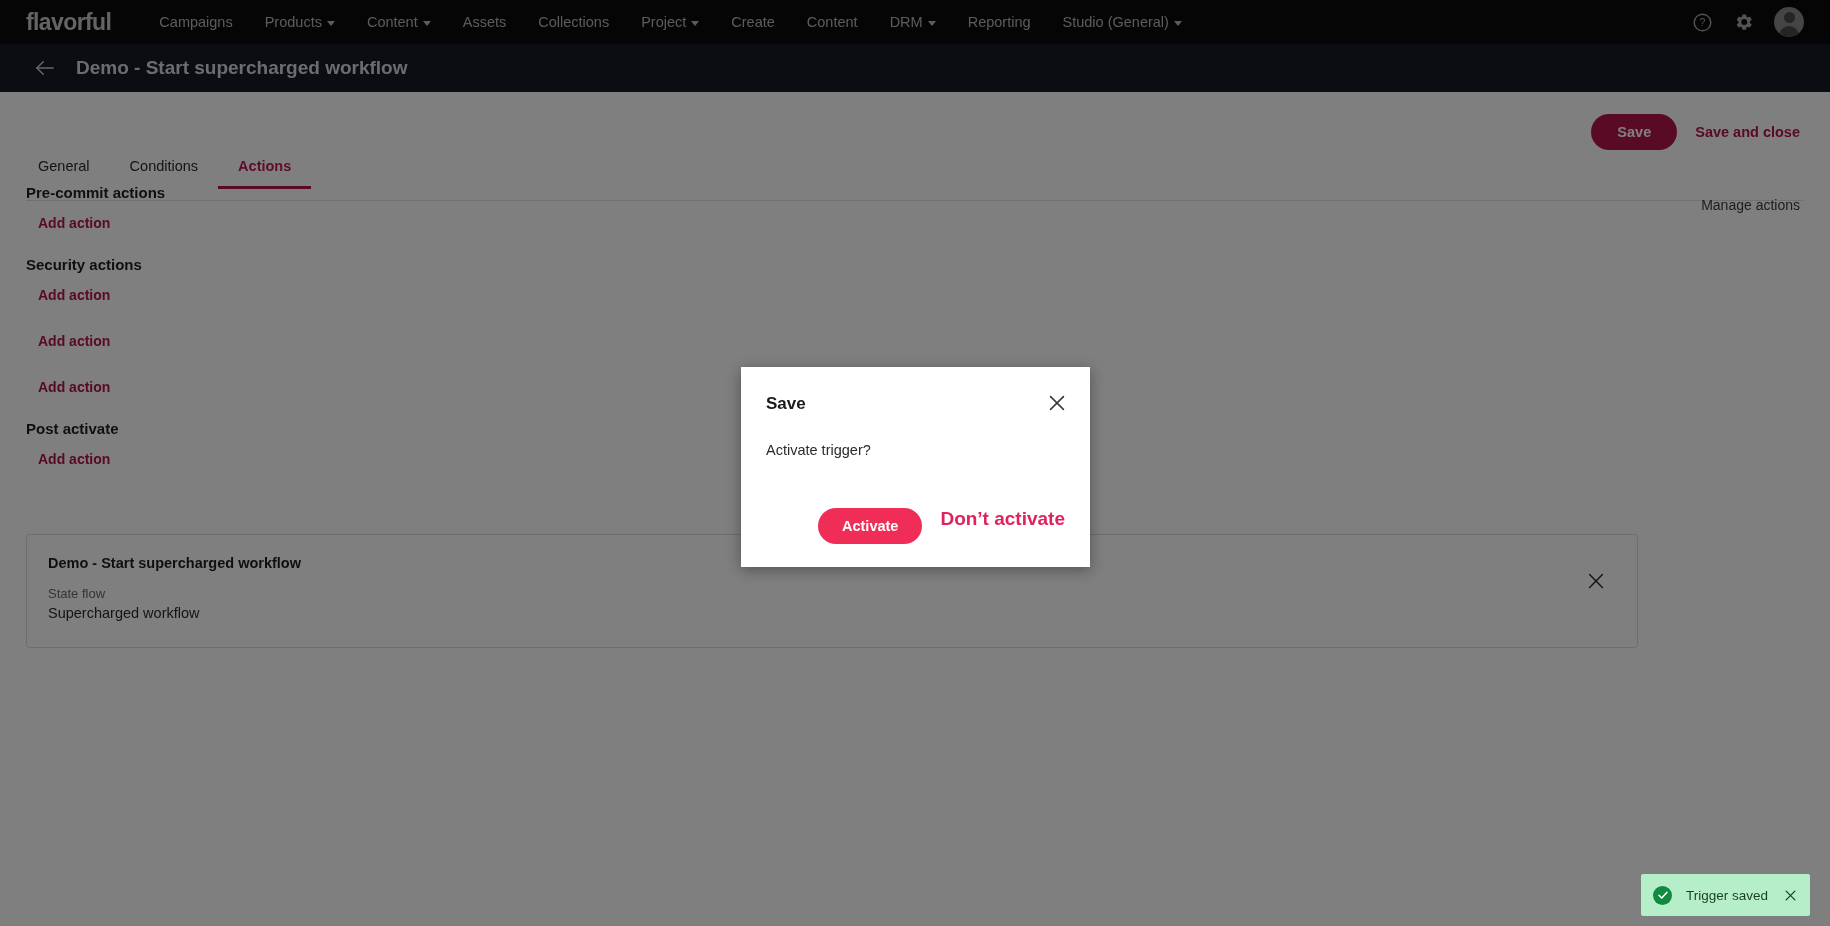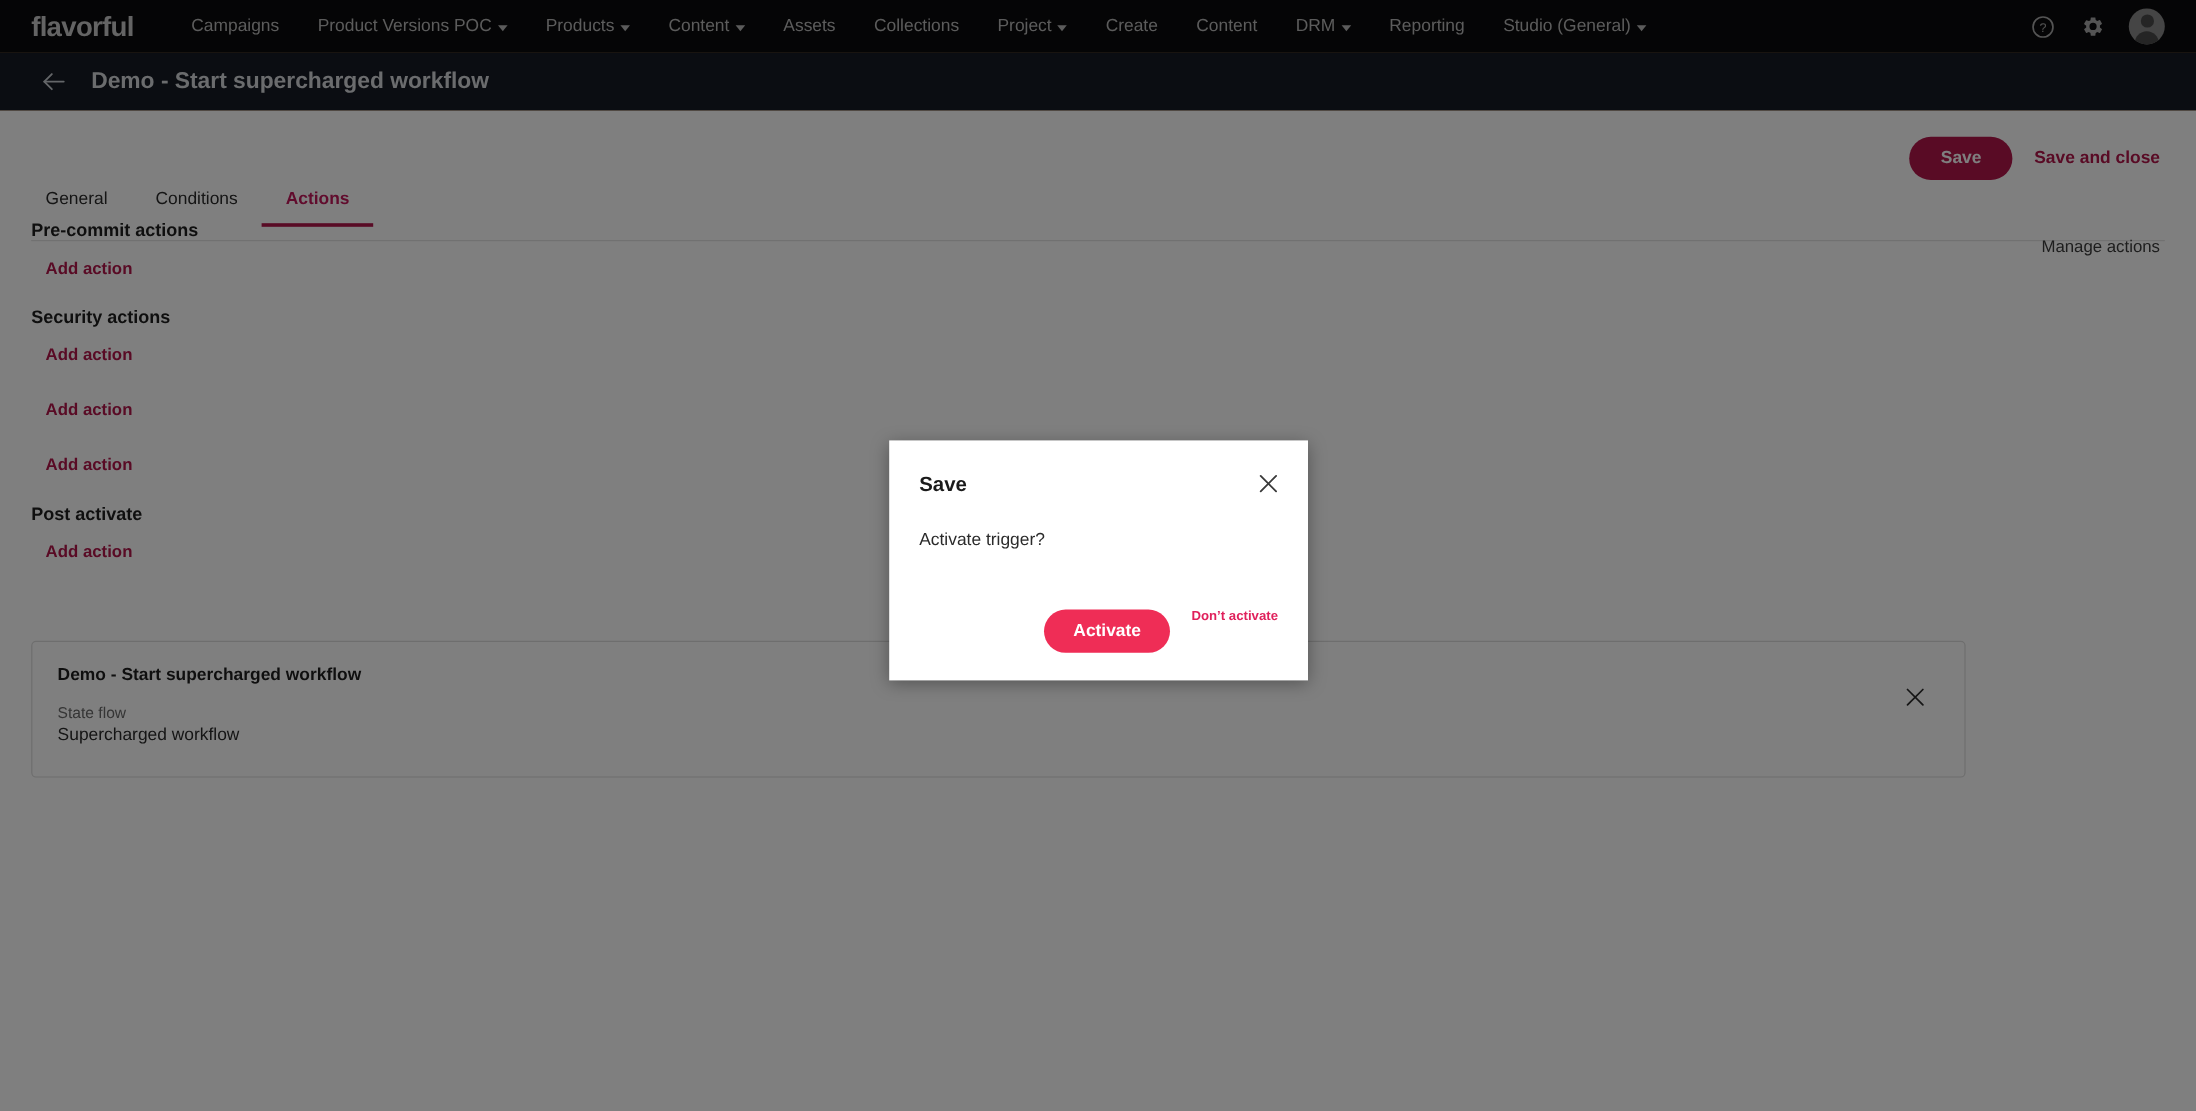"Product Versions POC" div.navitem { html: <div> <span>Product Versions POC</span> <i></i> </div> -> none }
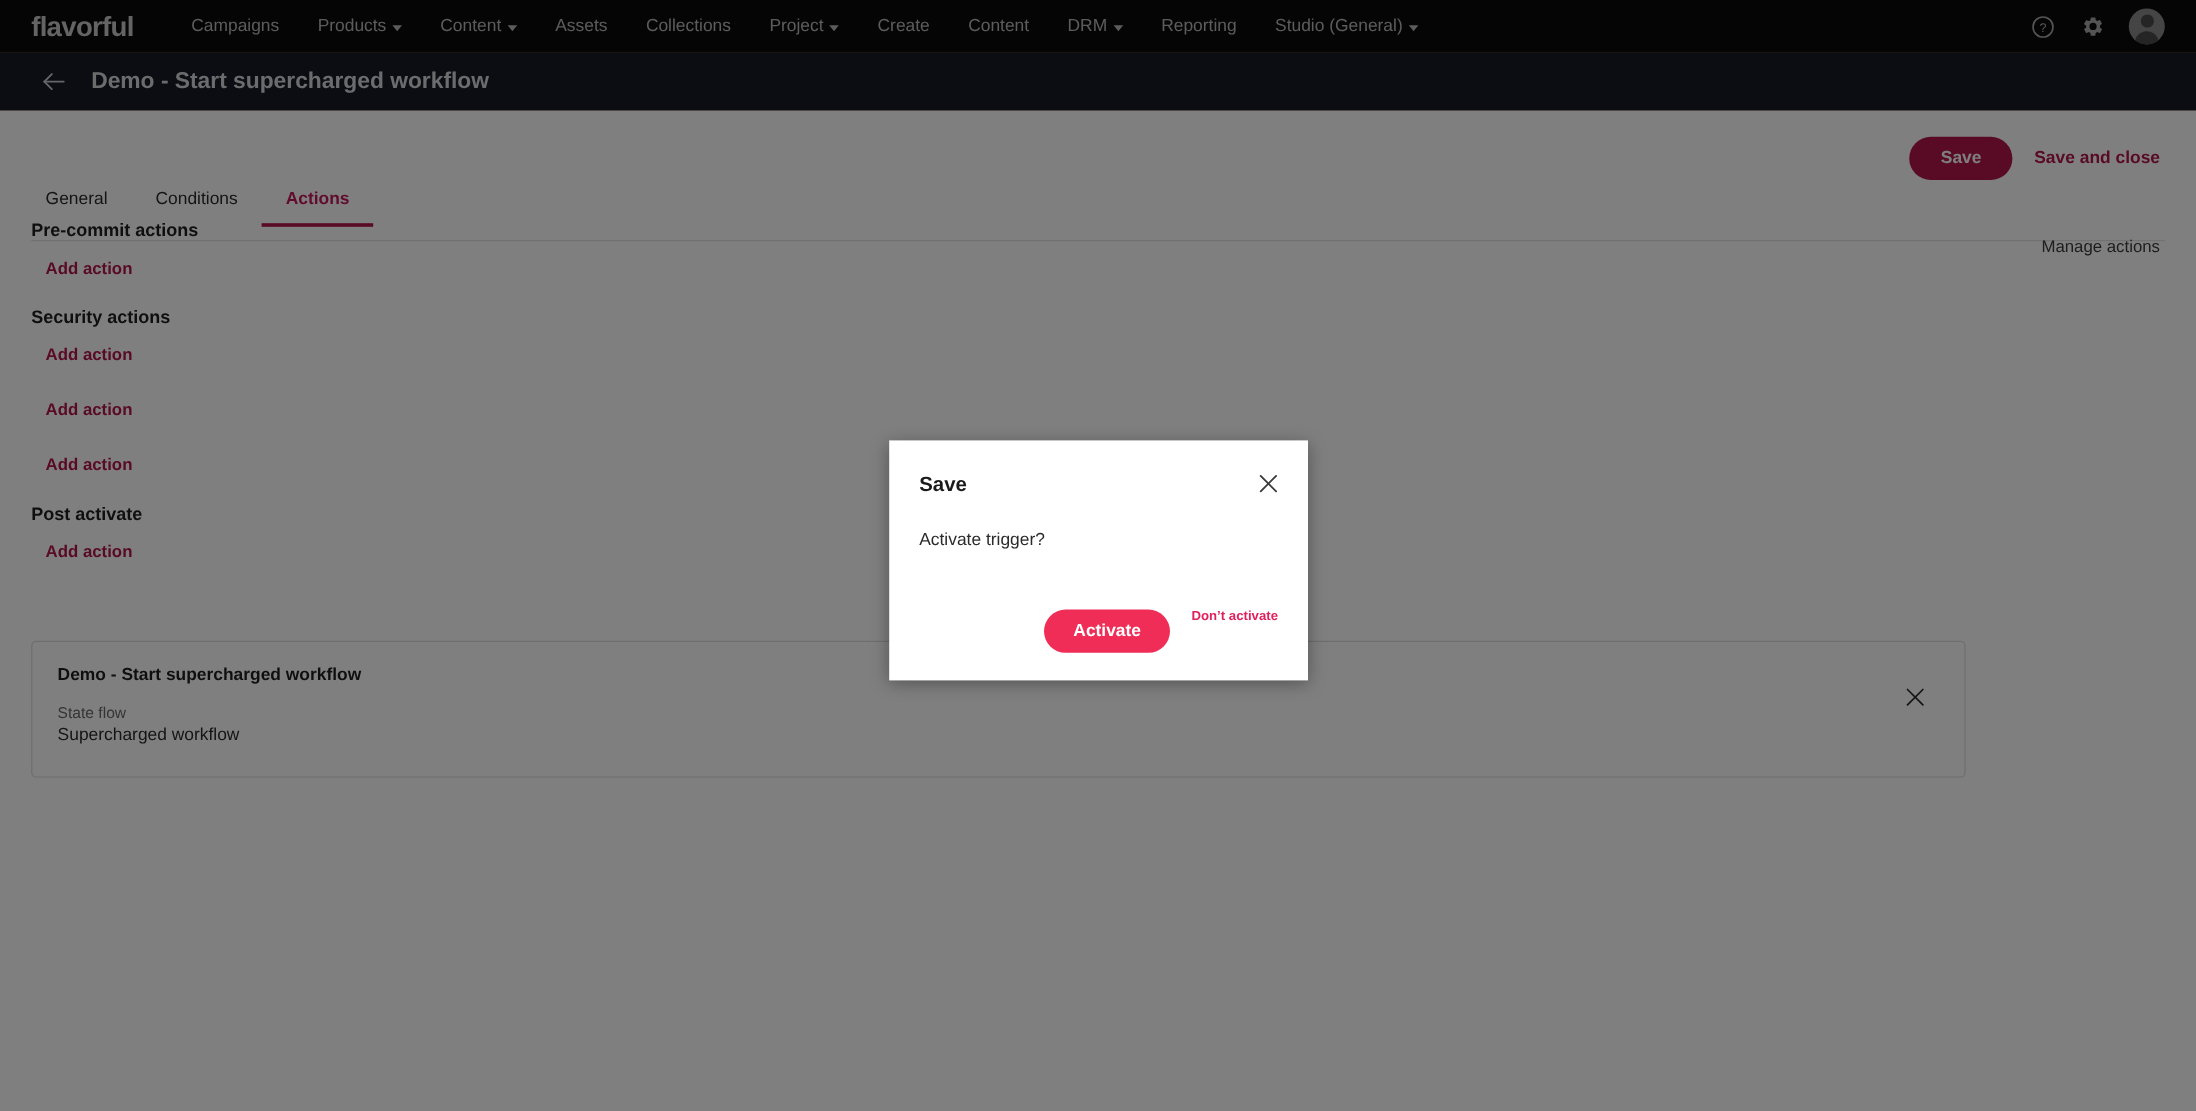"Don’t activate" .link-dont { font-size: 11px -> 19px }
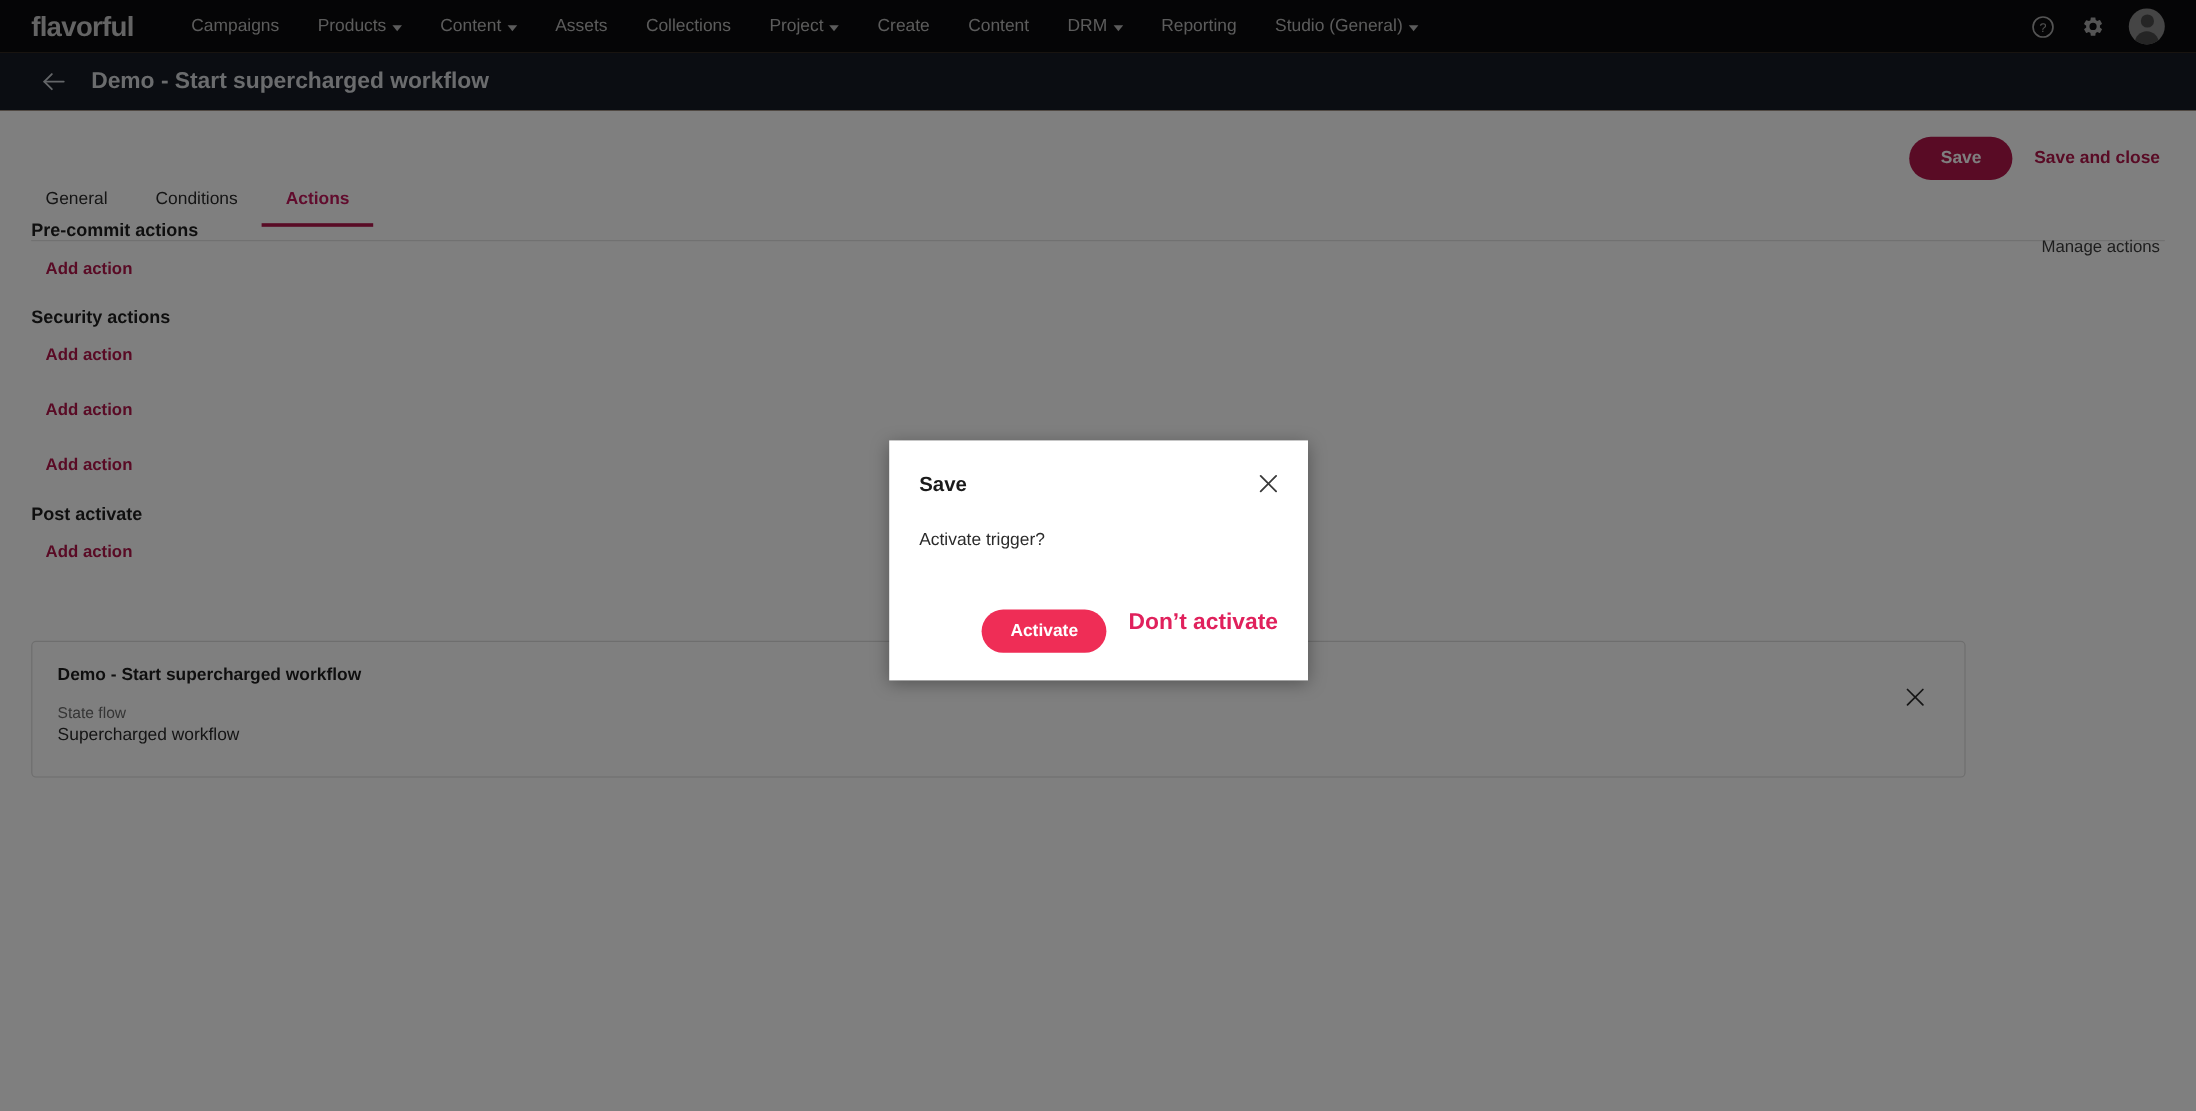"Trigger saved" div.toast { html: none -> <div> <div> <svg> <polyline></polyline> </svg> </div> <div>Trigger saved</div> <div> <svg> <line></line> <line></line> </svg> </div> </div> }
